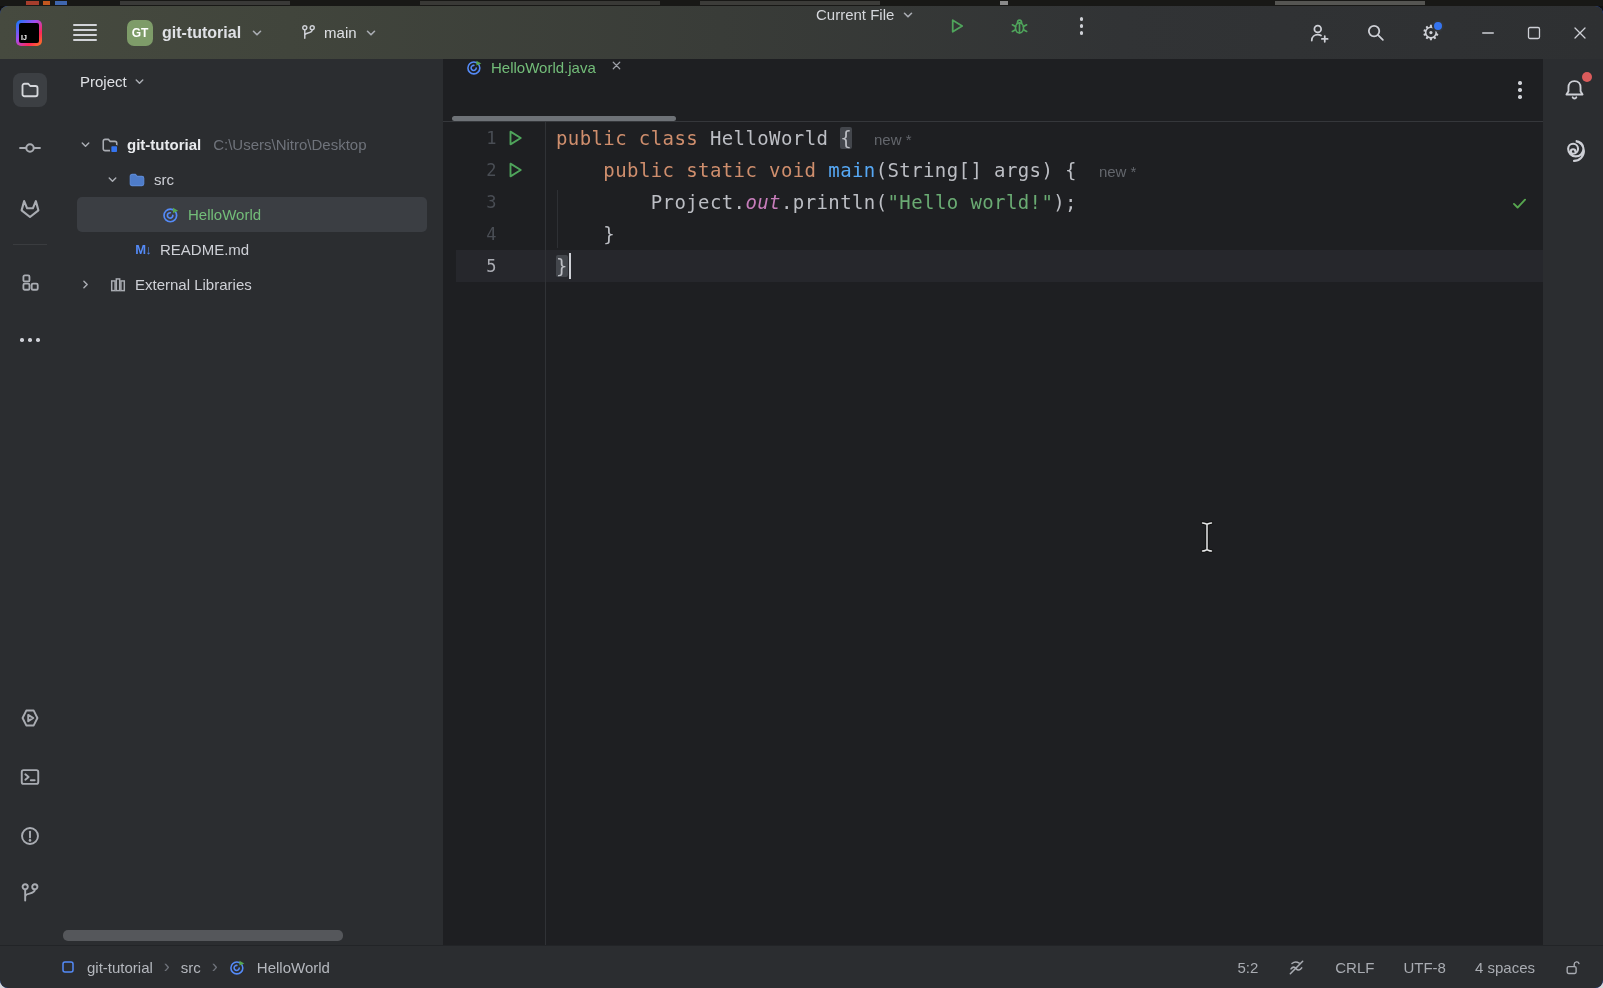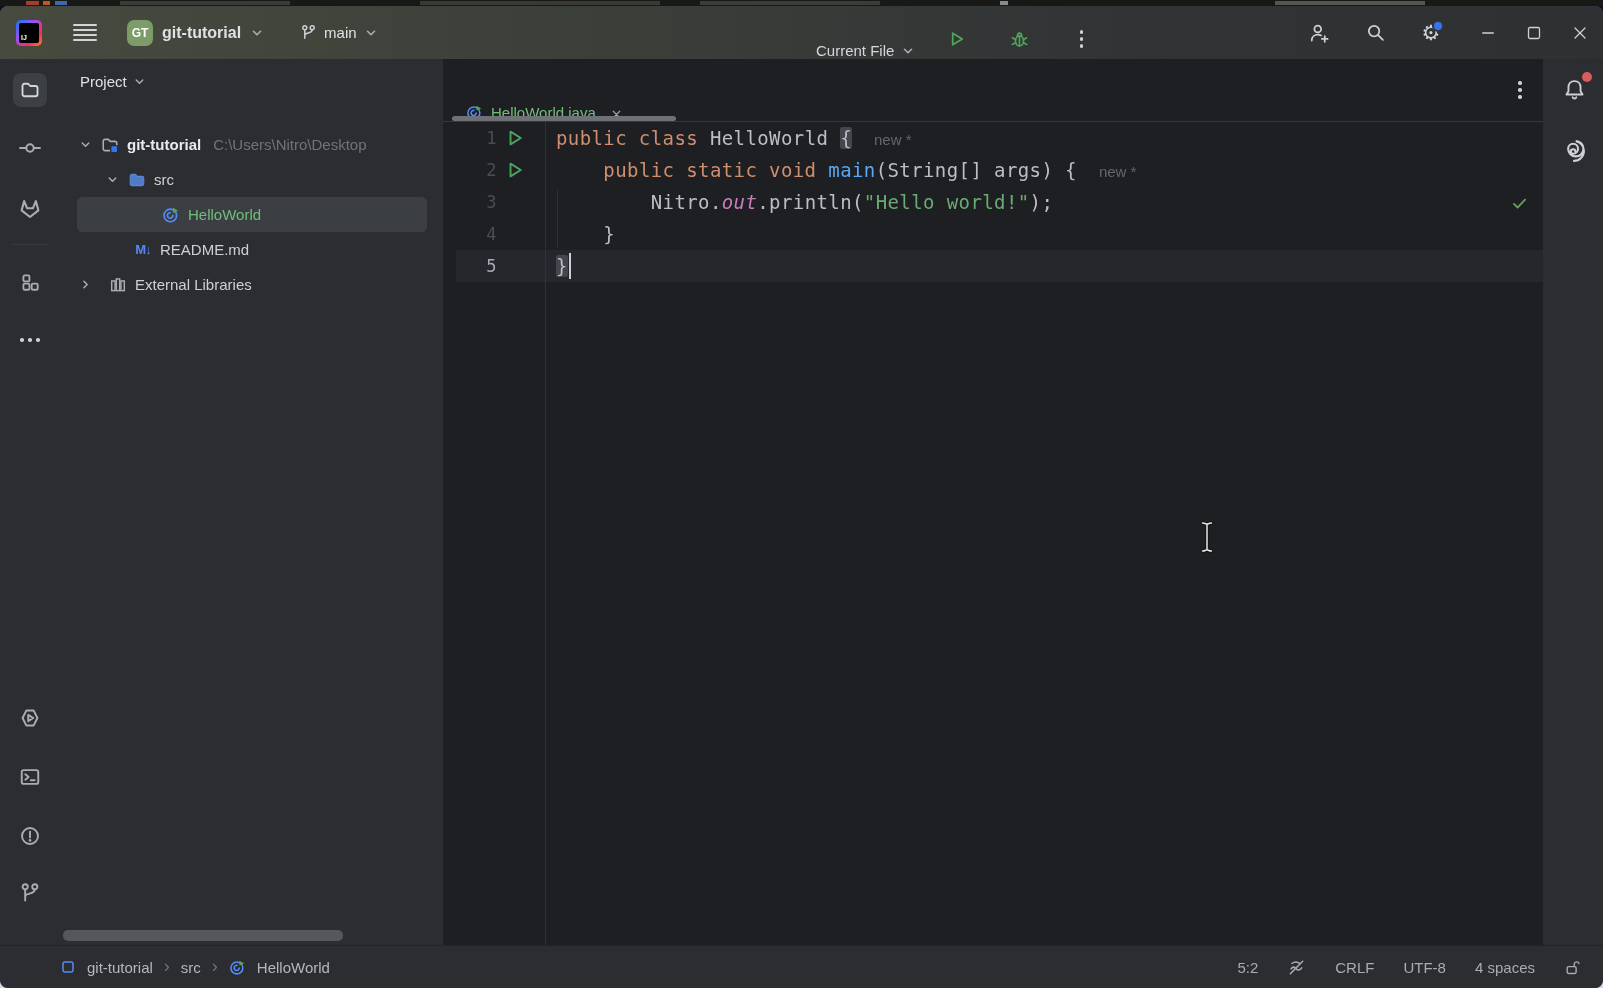"Current File" .tb-run { align-items: flex-end -> flex-start }
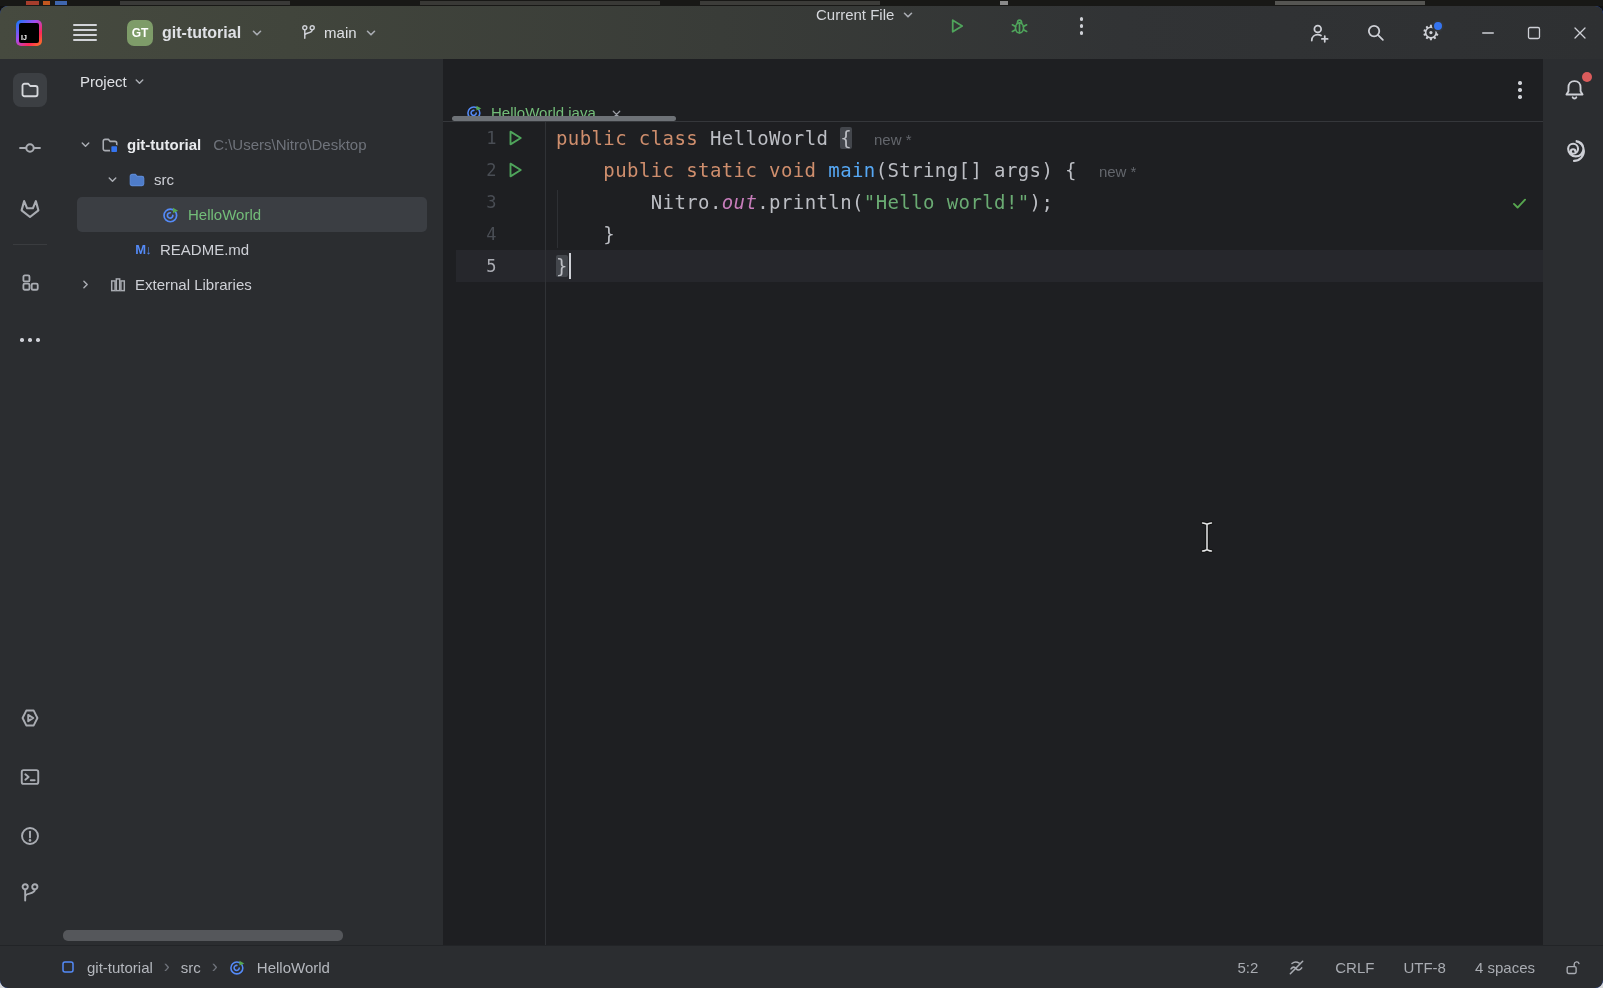"HelloWorld.java" .tab { align-items: flex-end -> flex-start }
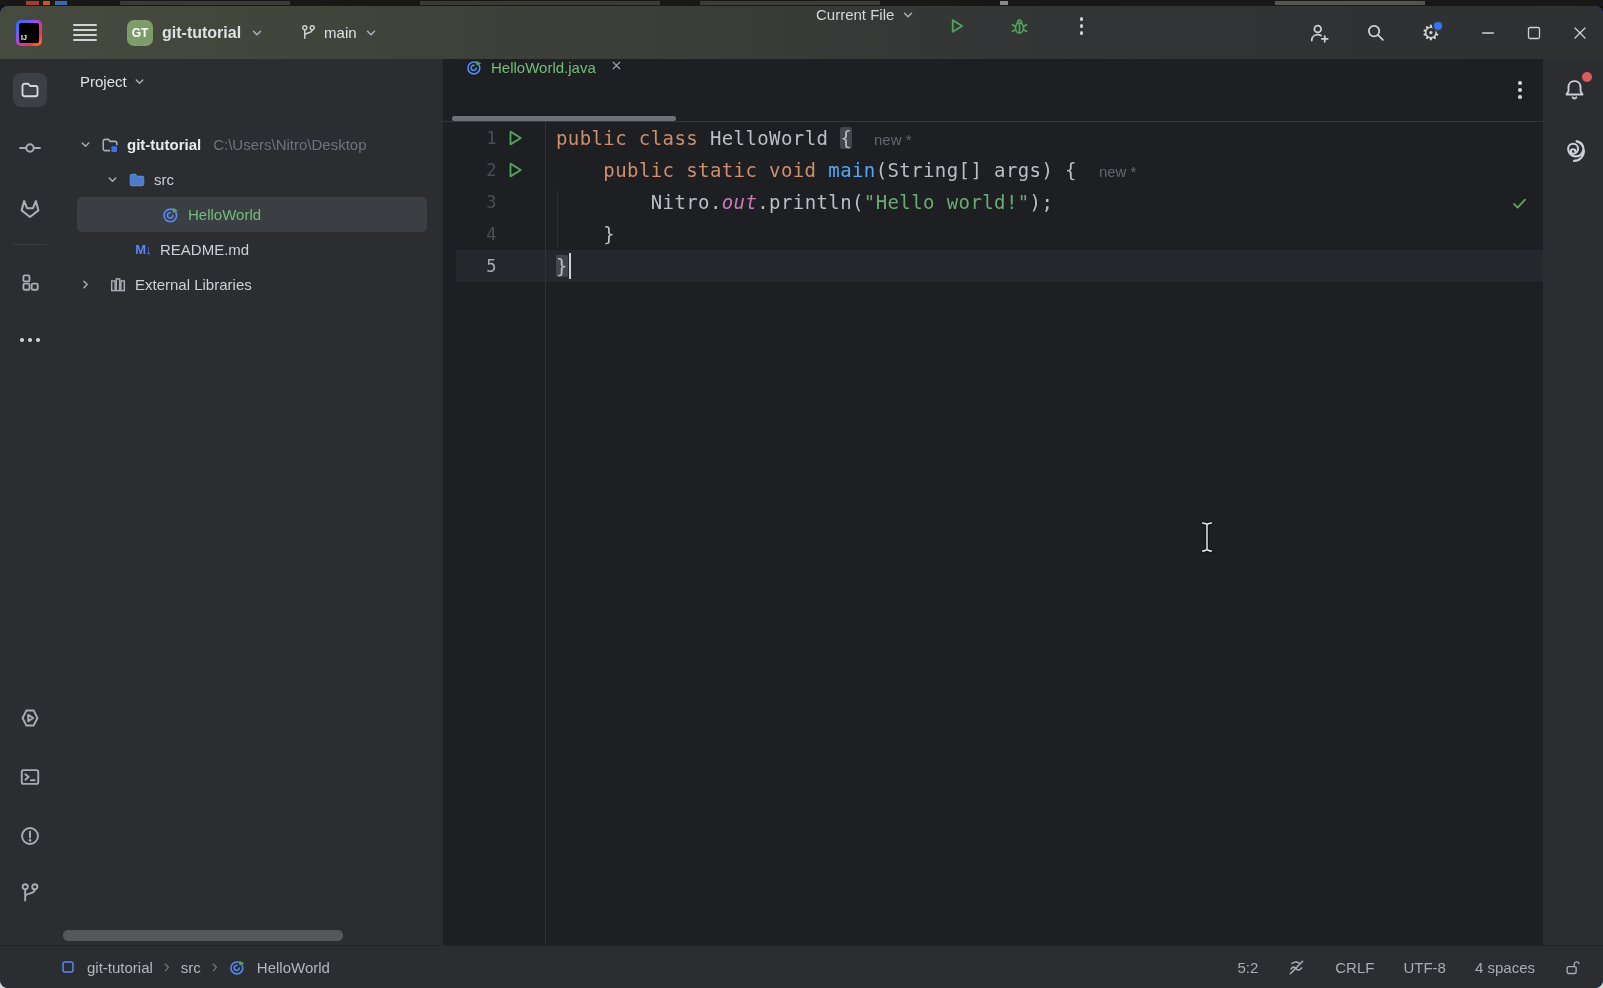"Nitro." span.def { text: Nitro -> Project }
